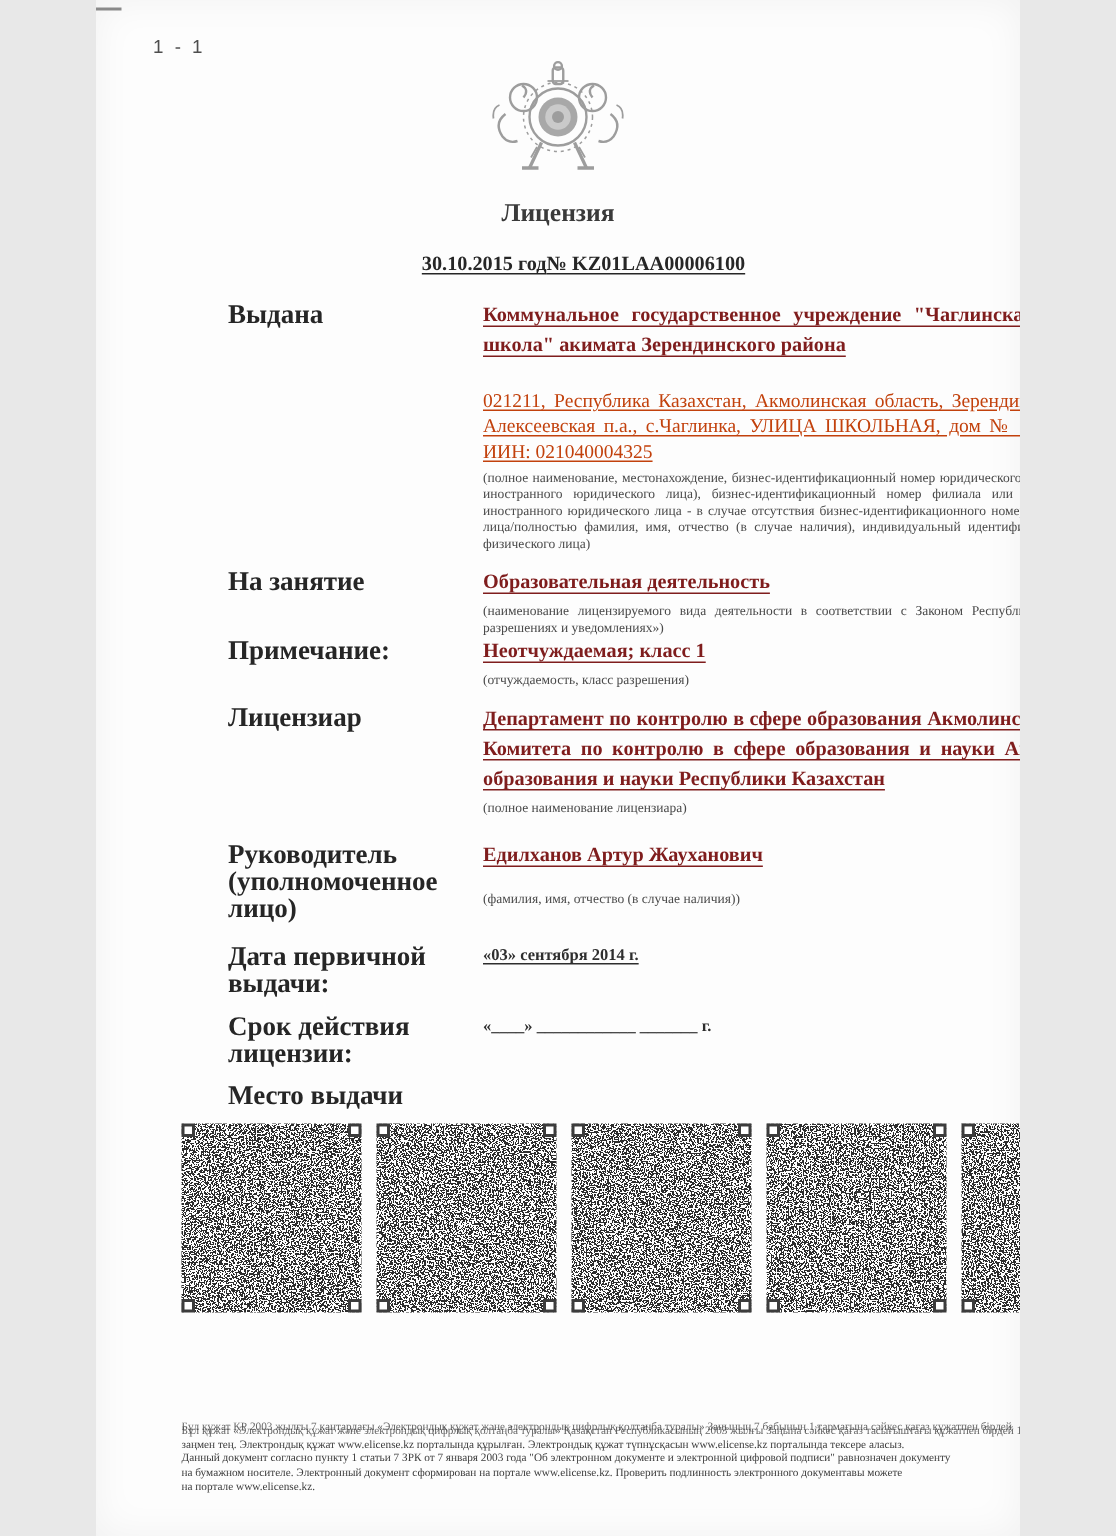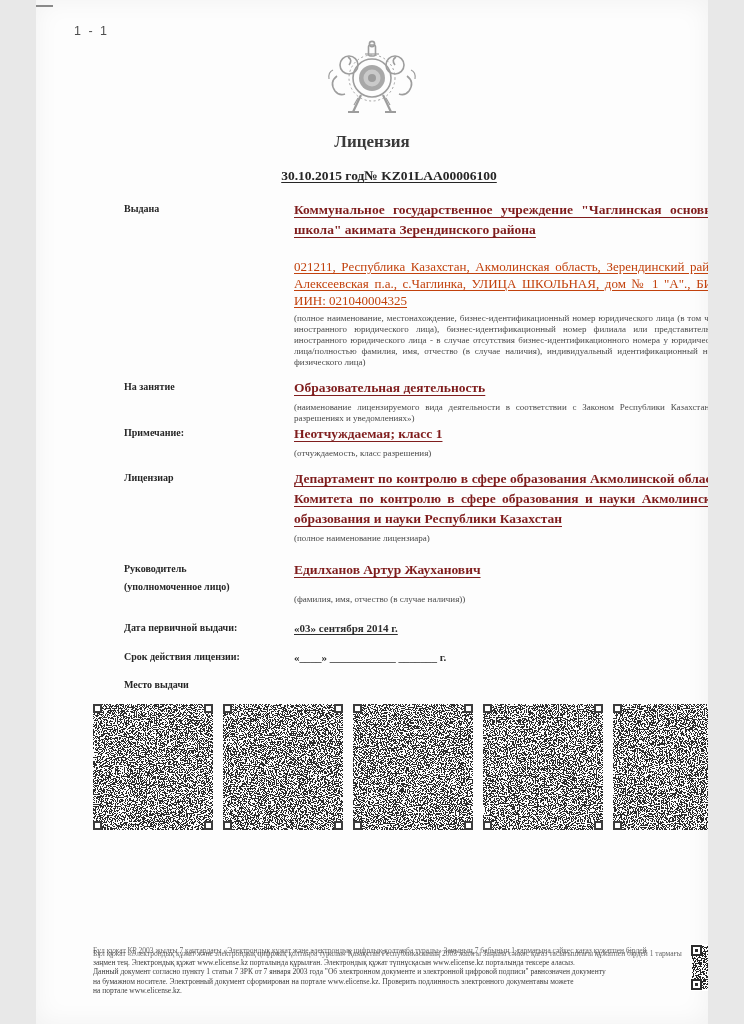"1 - 1" .page { width: 672px -> 616px }
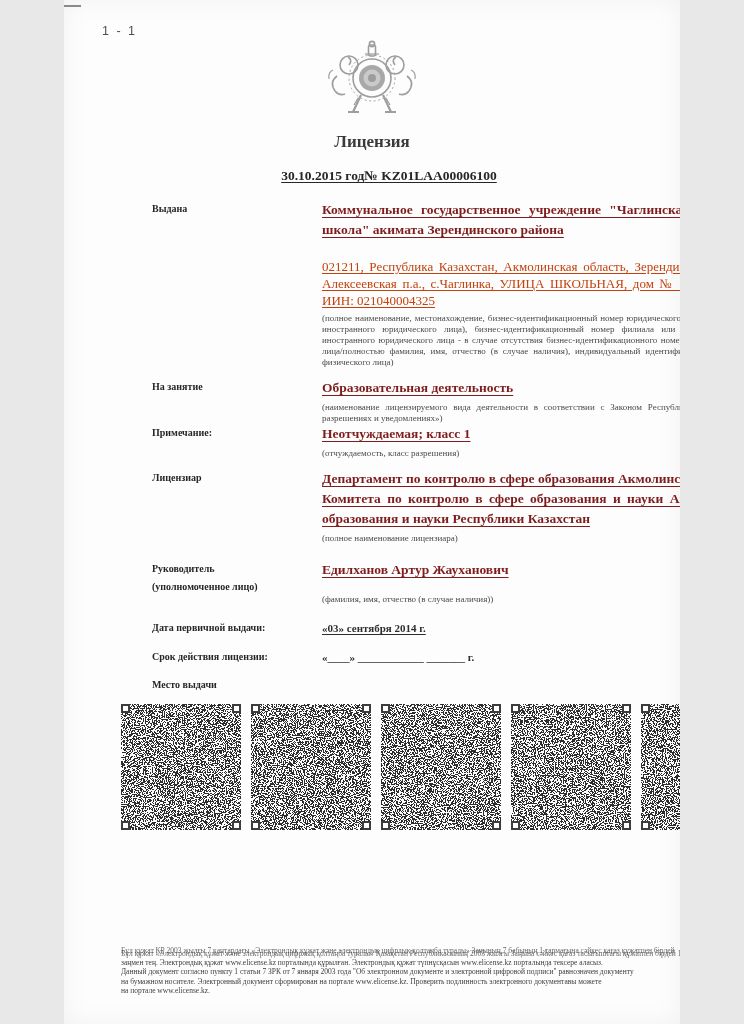"Выдана" .row .lbl { font-size: 10px -> 18px }
